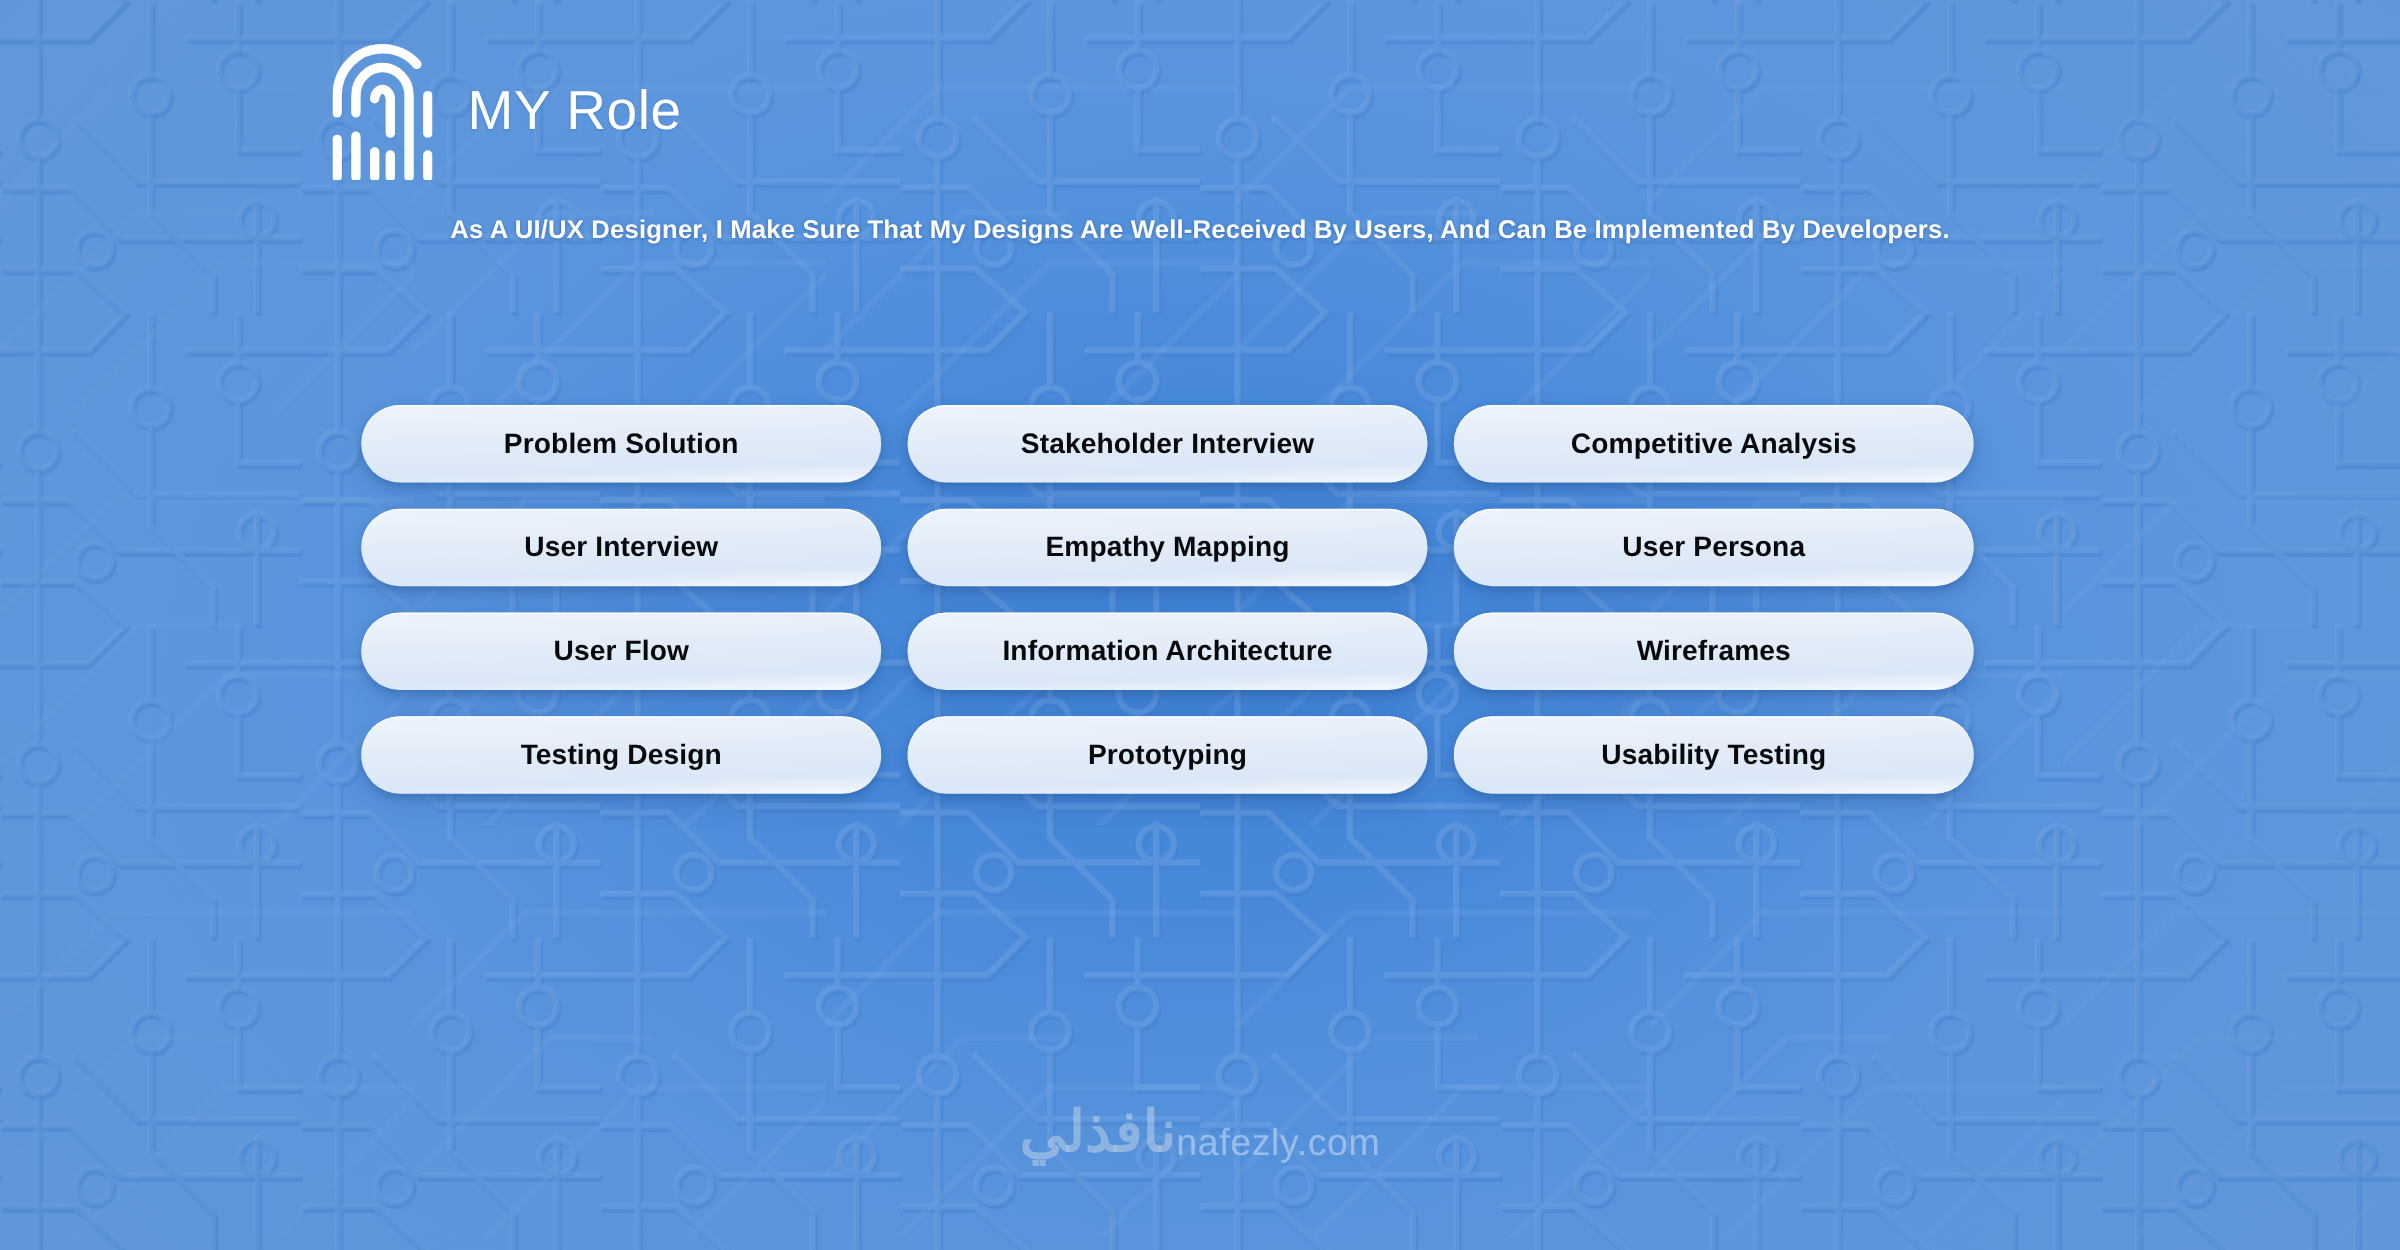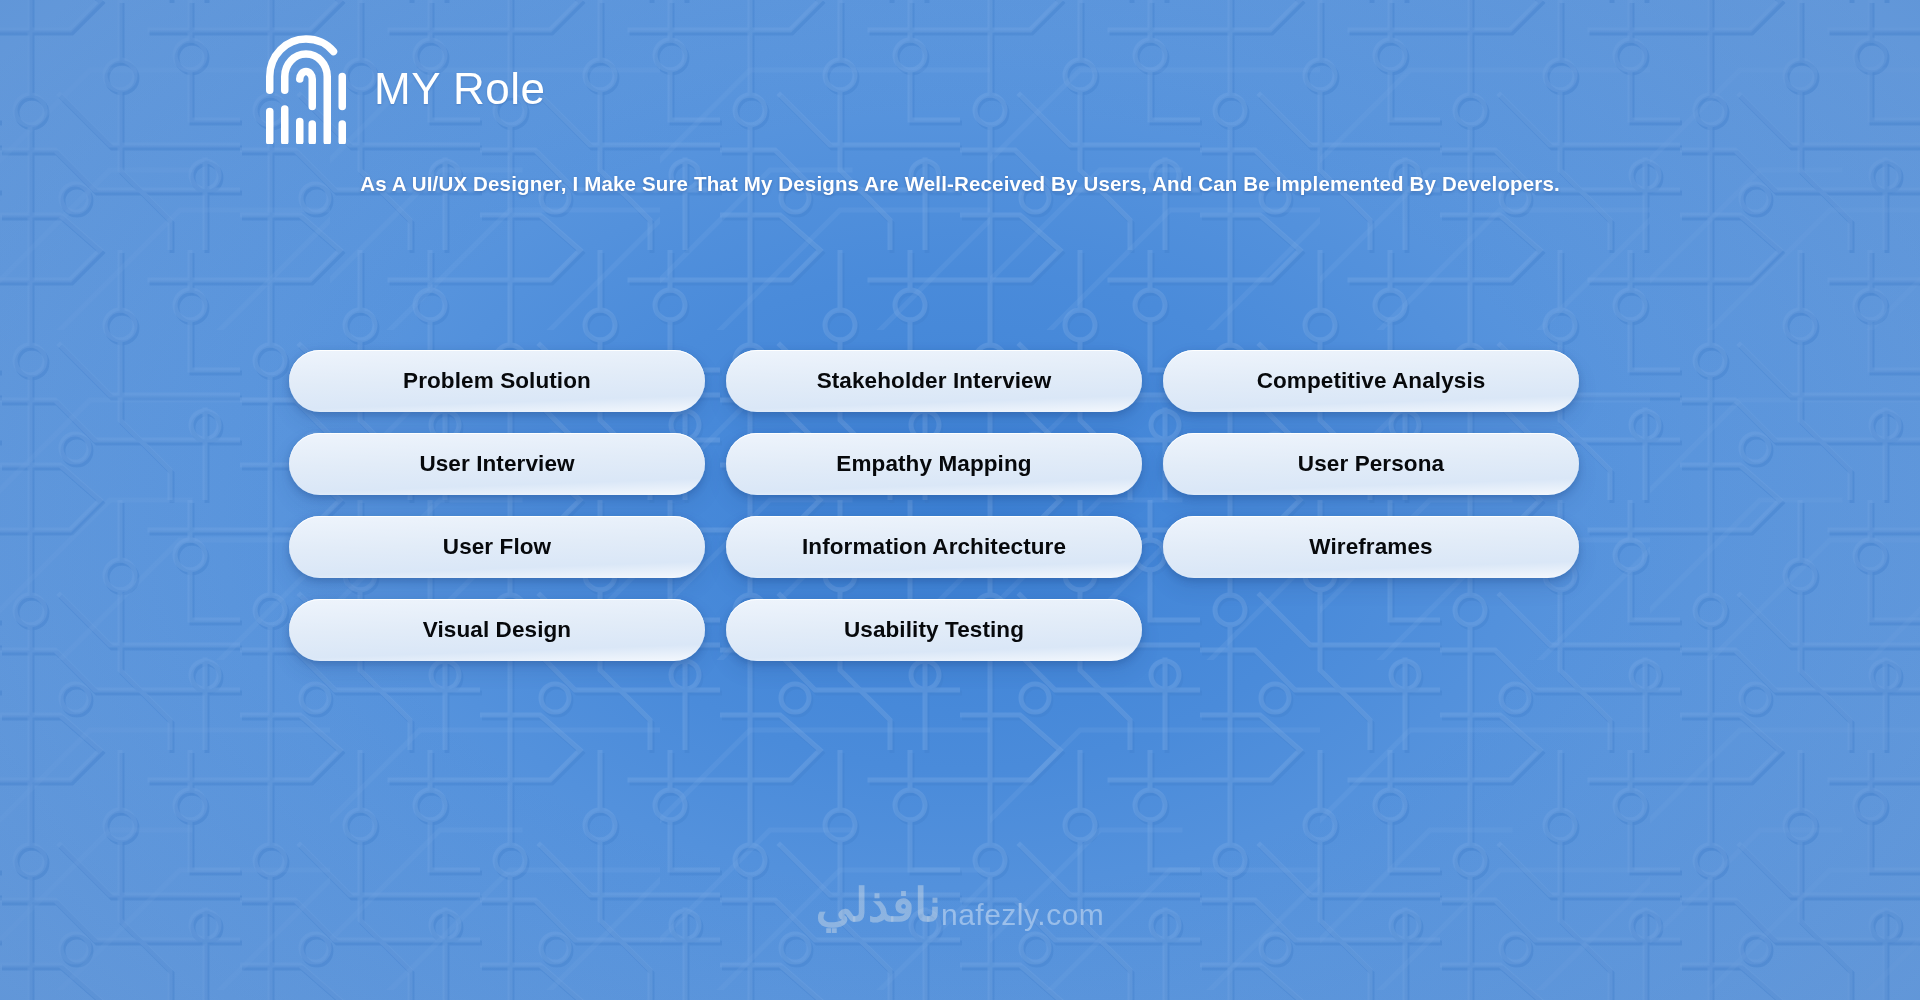"Problem Solution" .grid { top: 350px -> 324px }
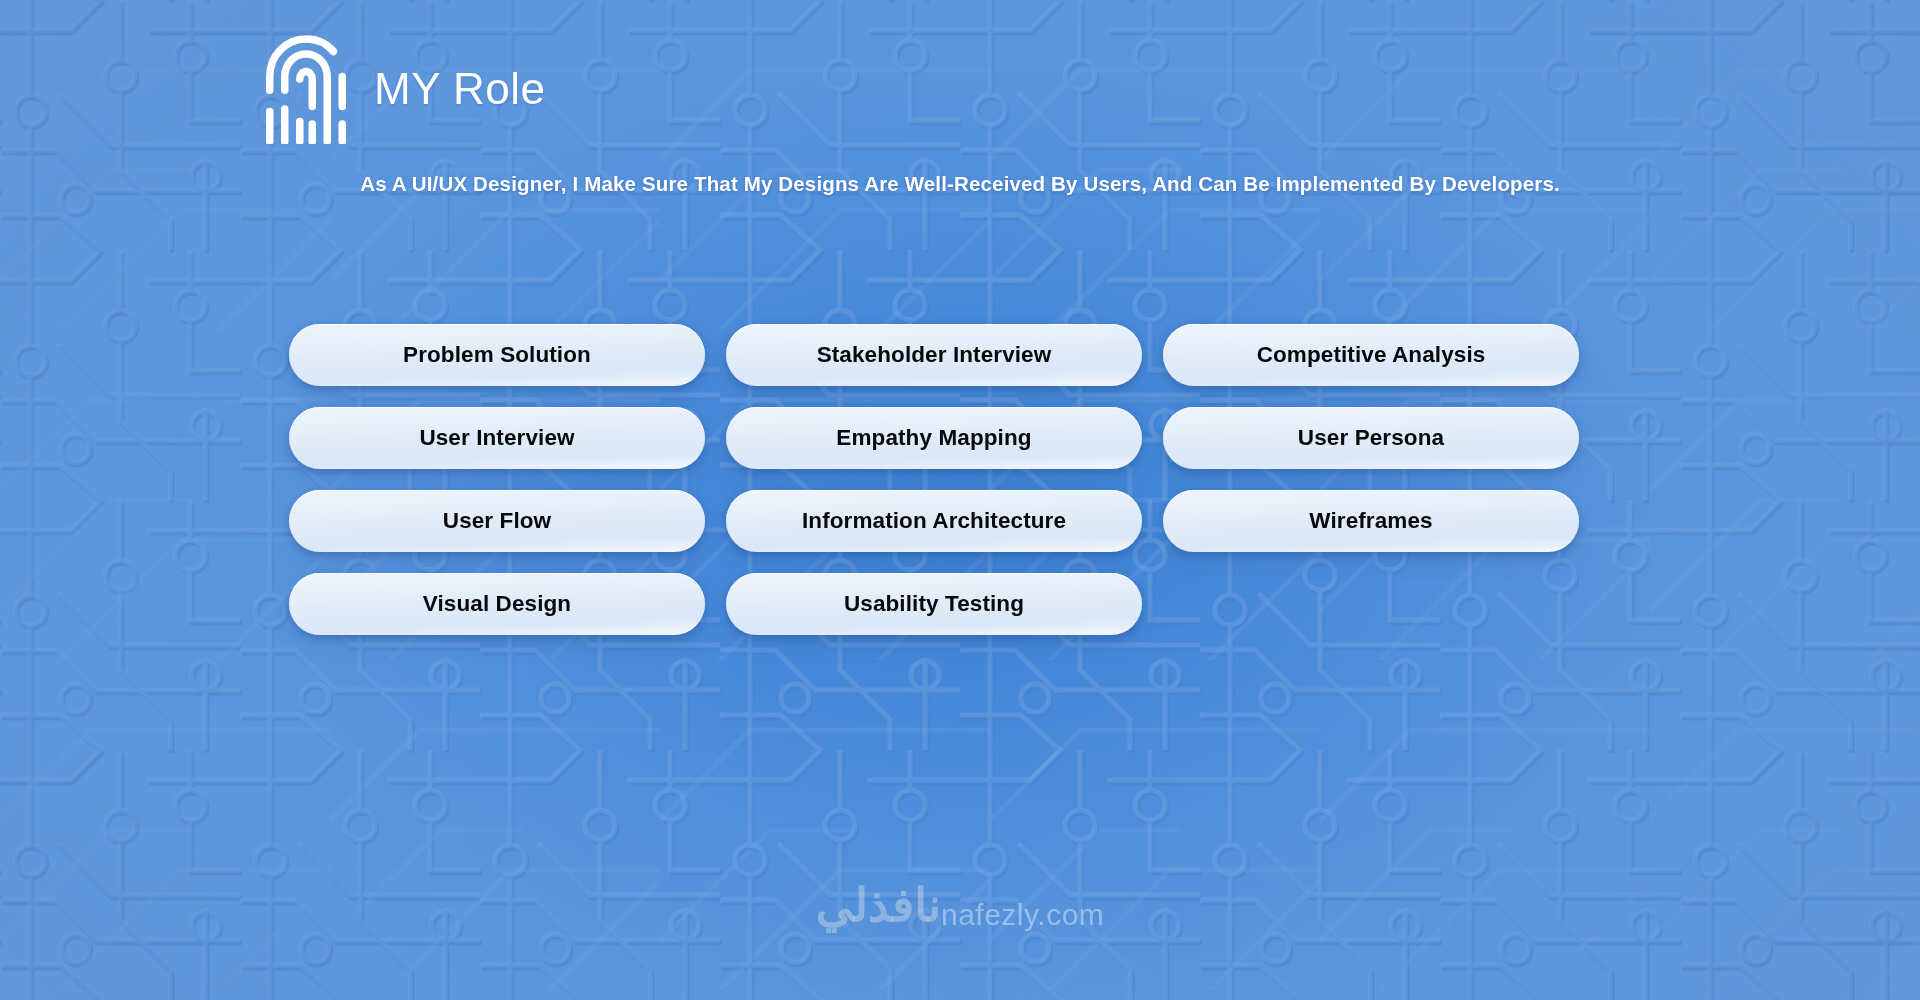"Visual Design" span.pill-label { text: Visual -> Testing }
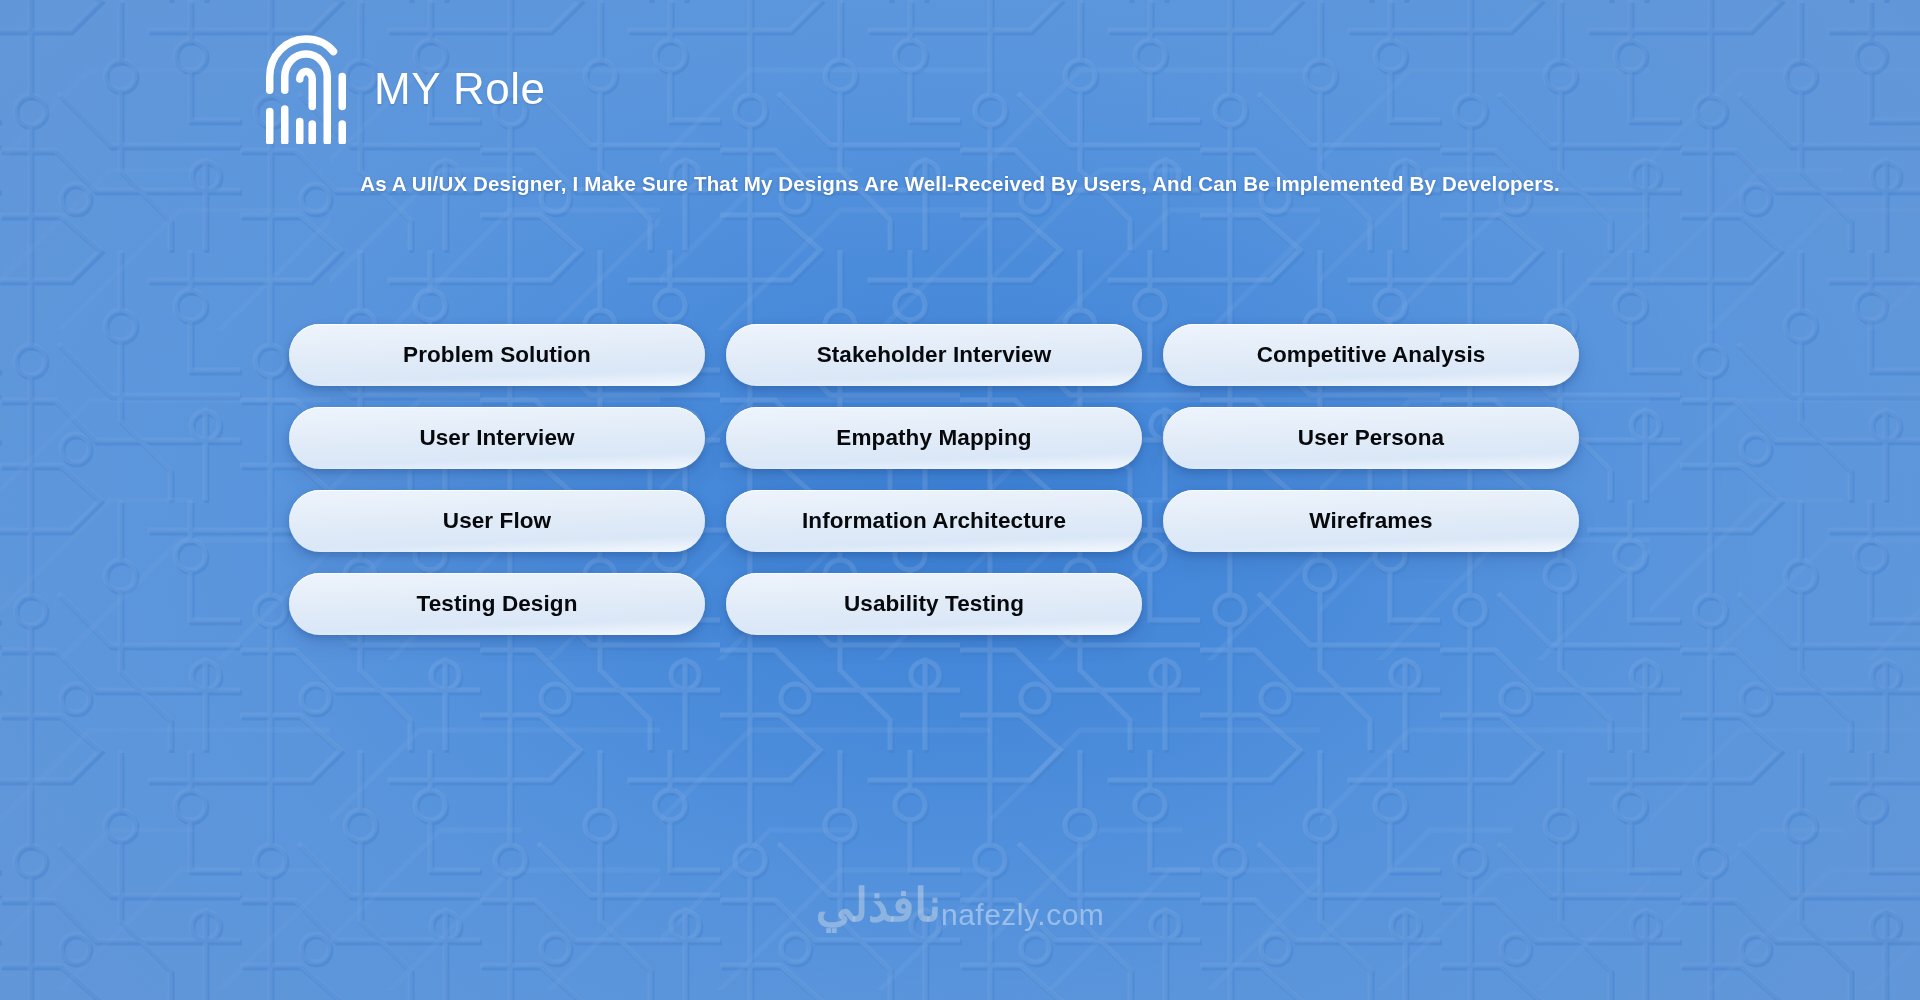"Prototyping" div.pill { html: none -> <div> <span>Prototyping</span> </div> }
